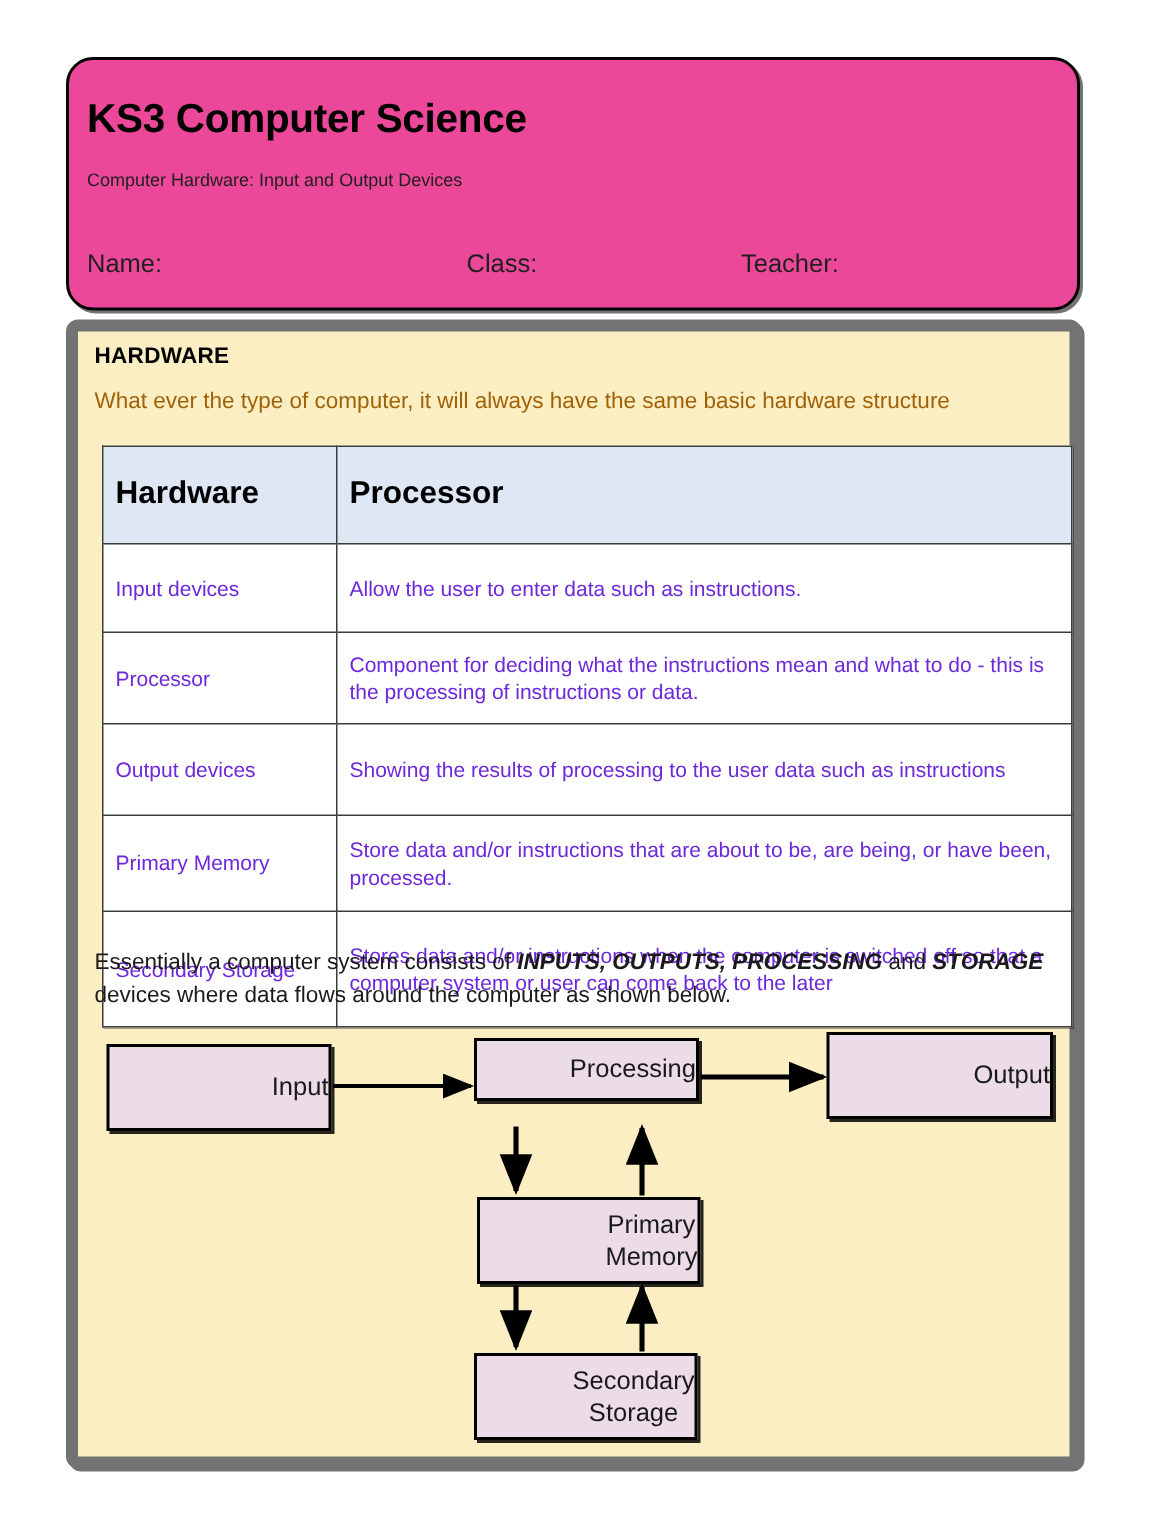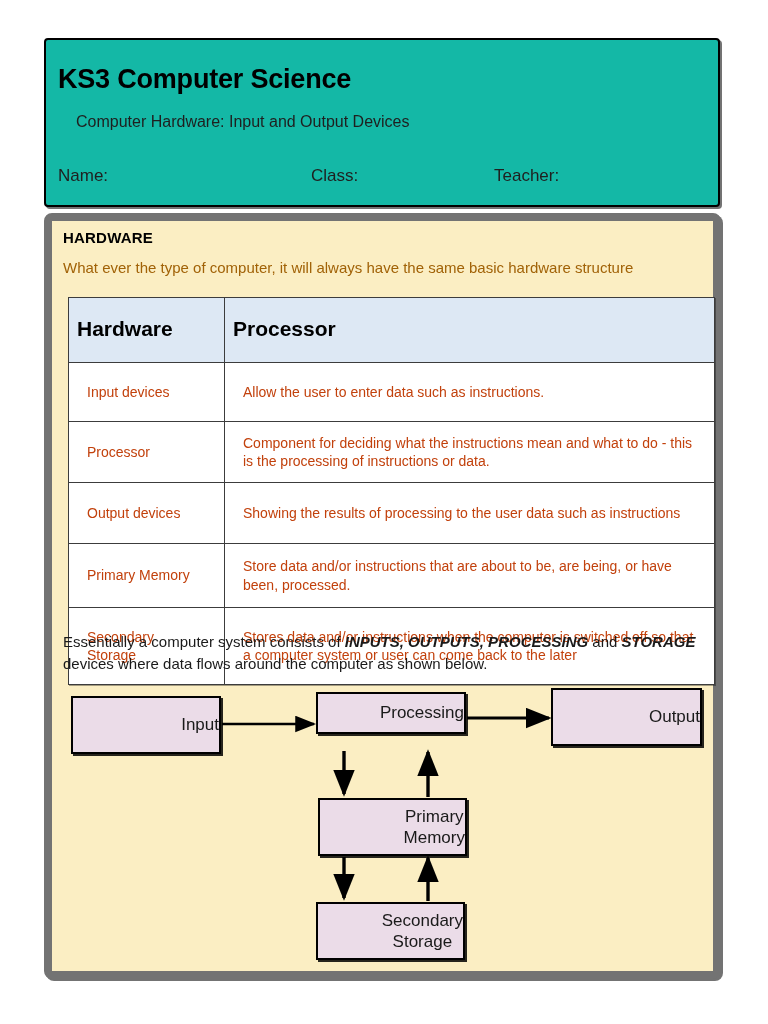"KS3 Computer Science" .header-panel { background: #14b8a6 -> #ec4899; border-radius: 4px -> 18px }
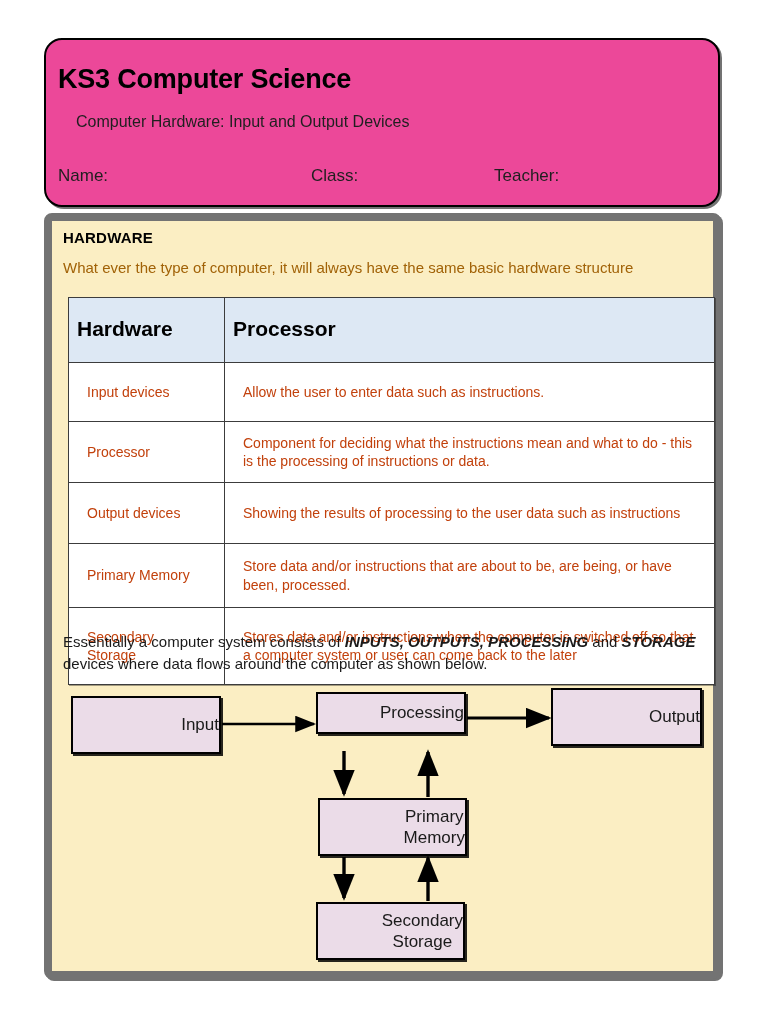"Computer Hardware: Input and Output" .title-sub { font-size: 16px -> 12px; left: 30px -> 12px }
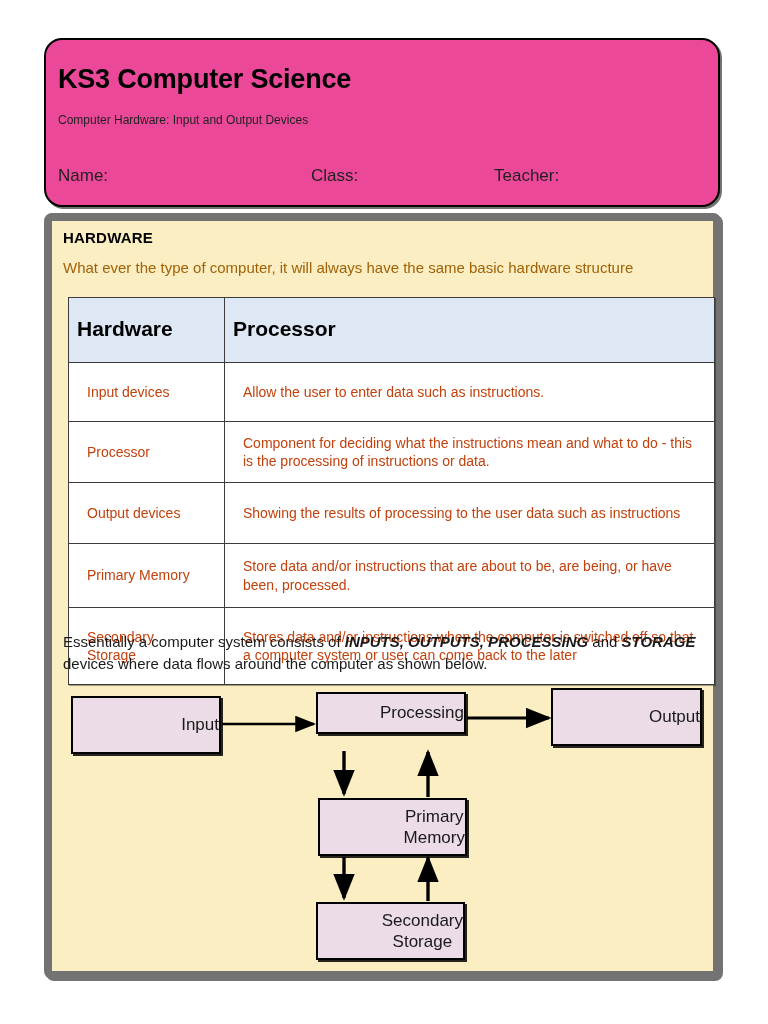"Input devices" .hw-table th, .hw-table td { color: #c2410c -> #6d28d9; padding: 6px 18px -> 6px 8px }
